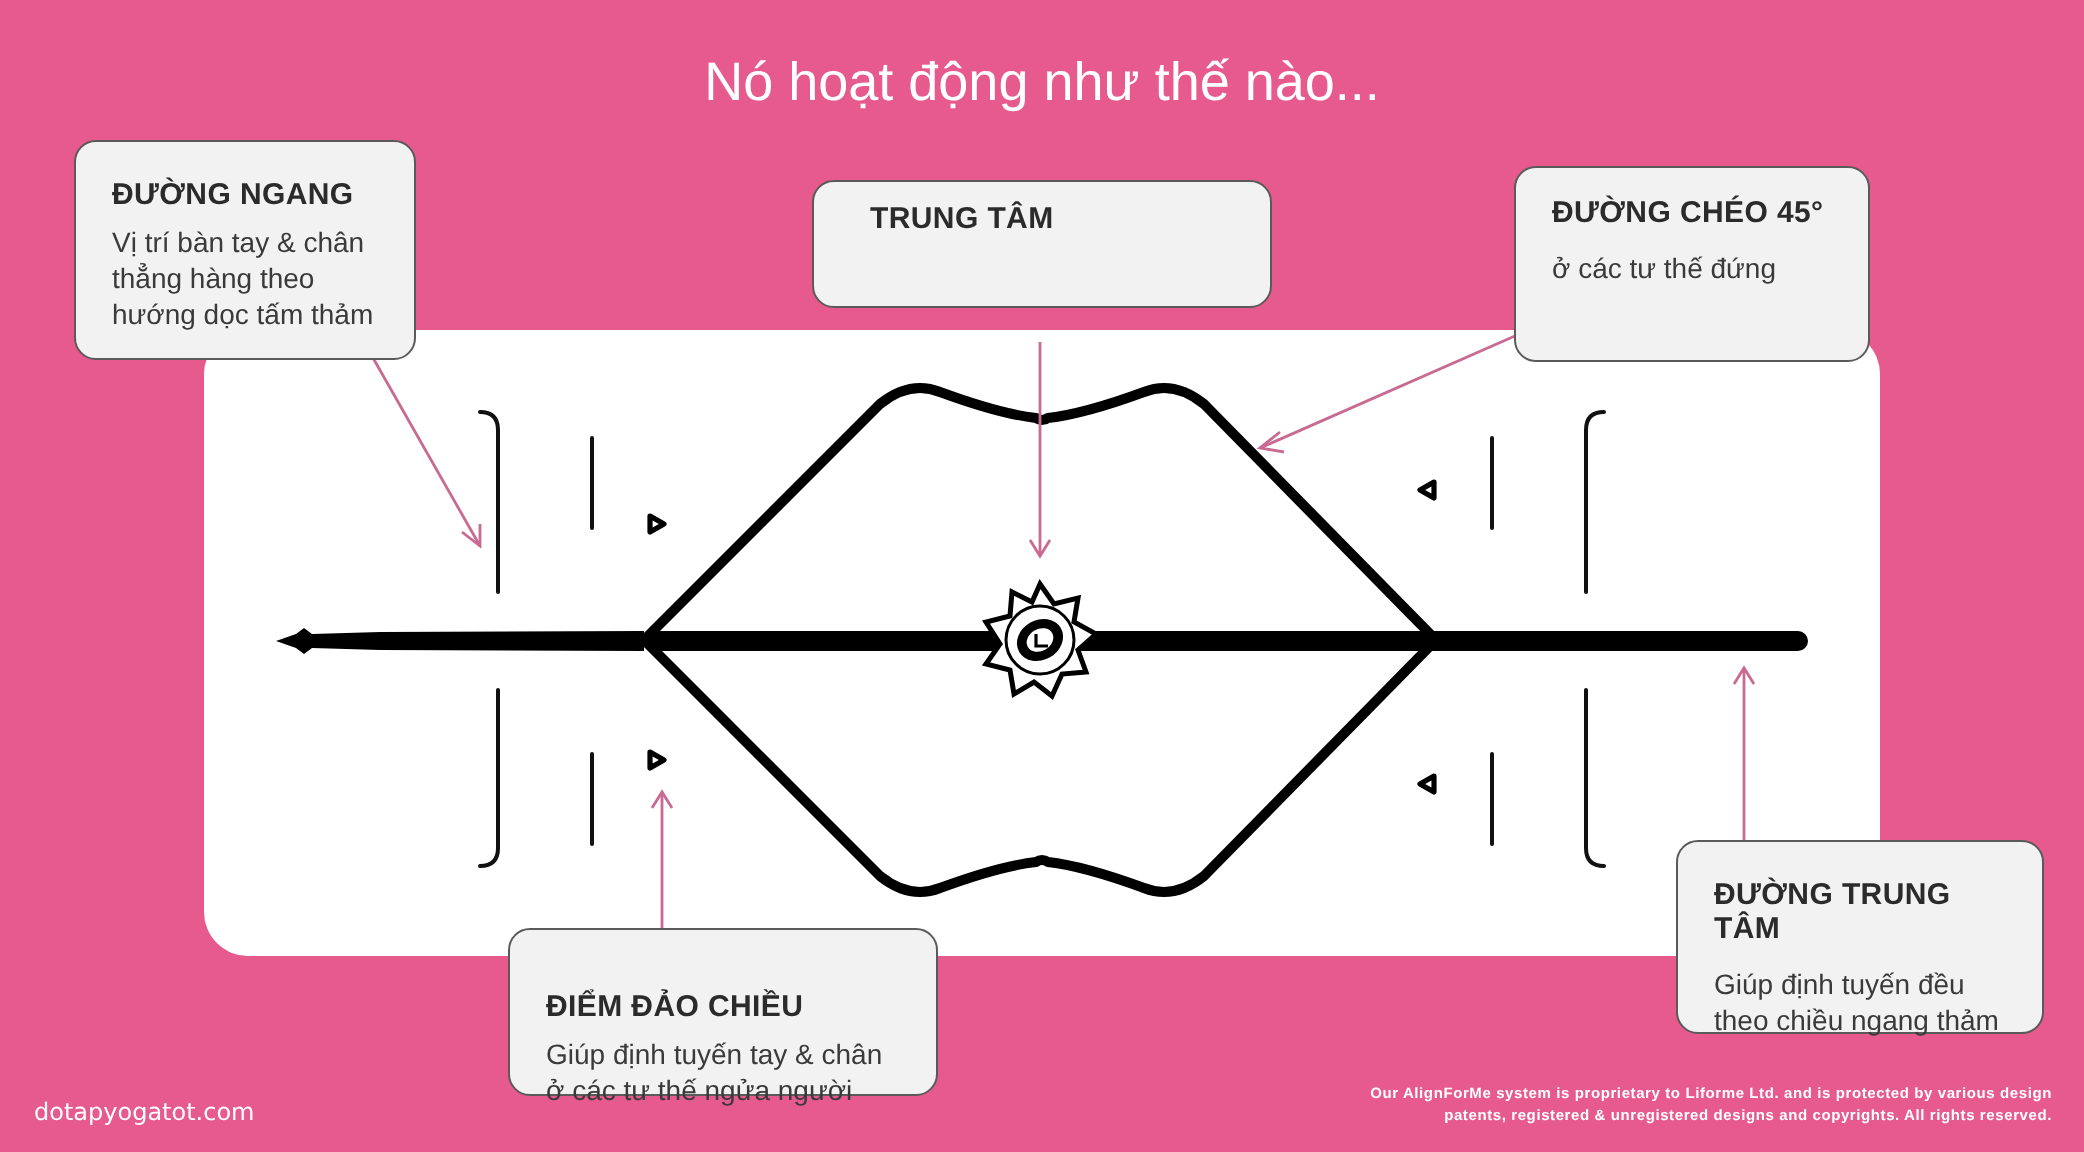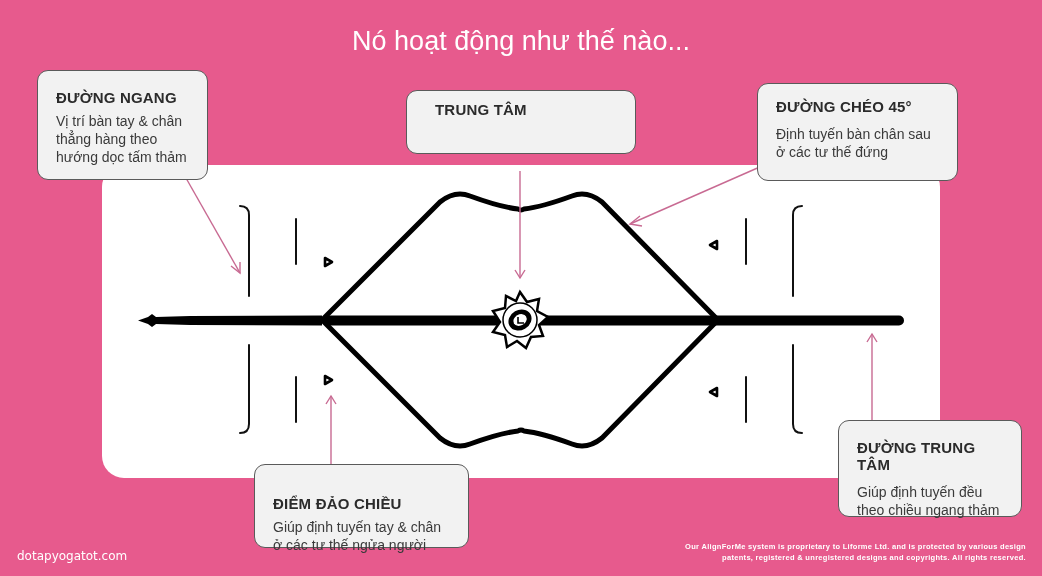"ĐƯỜNG CHÉO 45°" div.callout { width: 201px -> 178px }
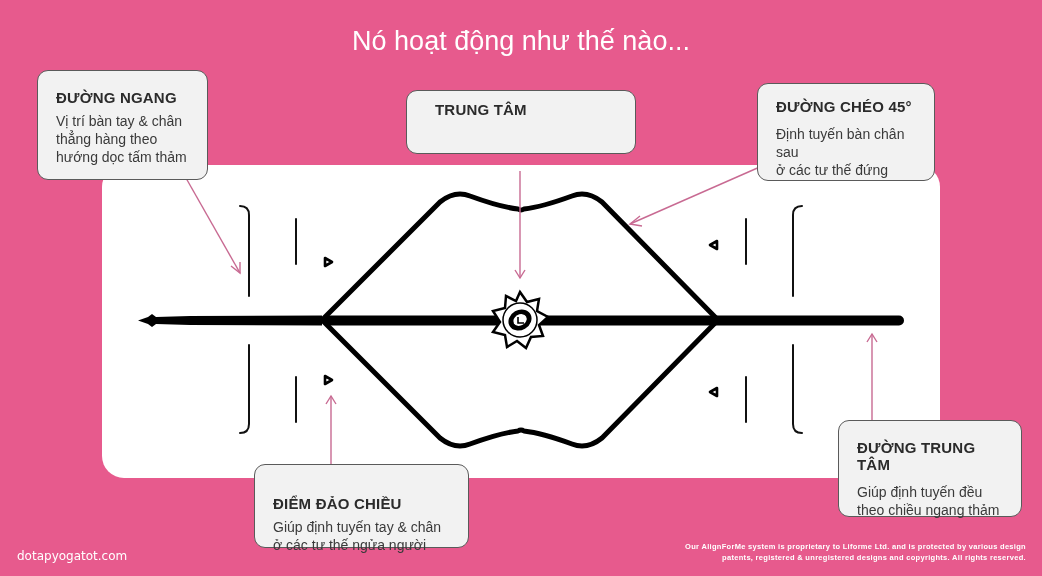"Định tuyến bàn chân sau" div { html: <div>Định tuyến bàn chân sau</div> -> none }
